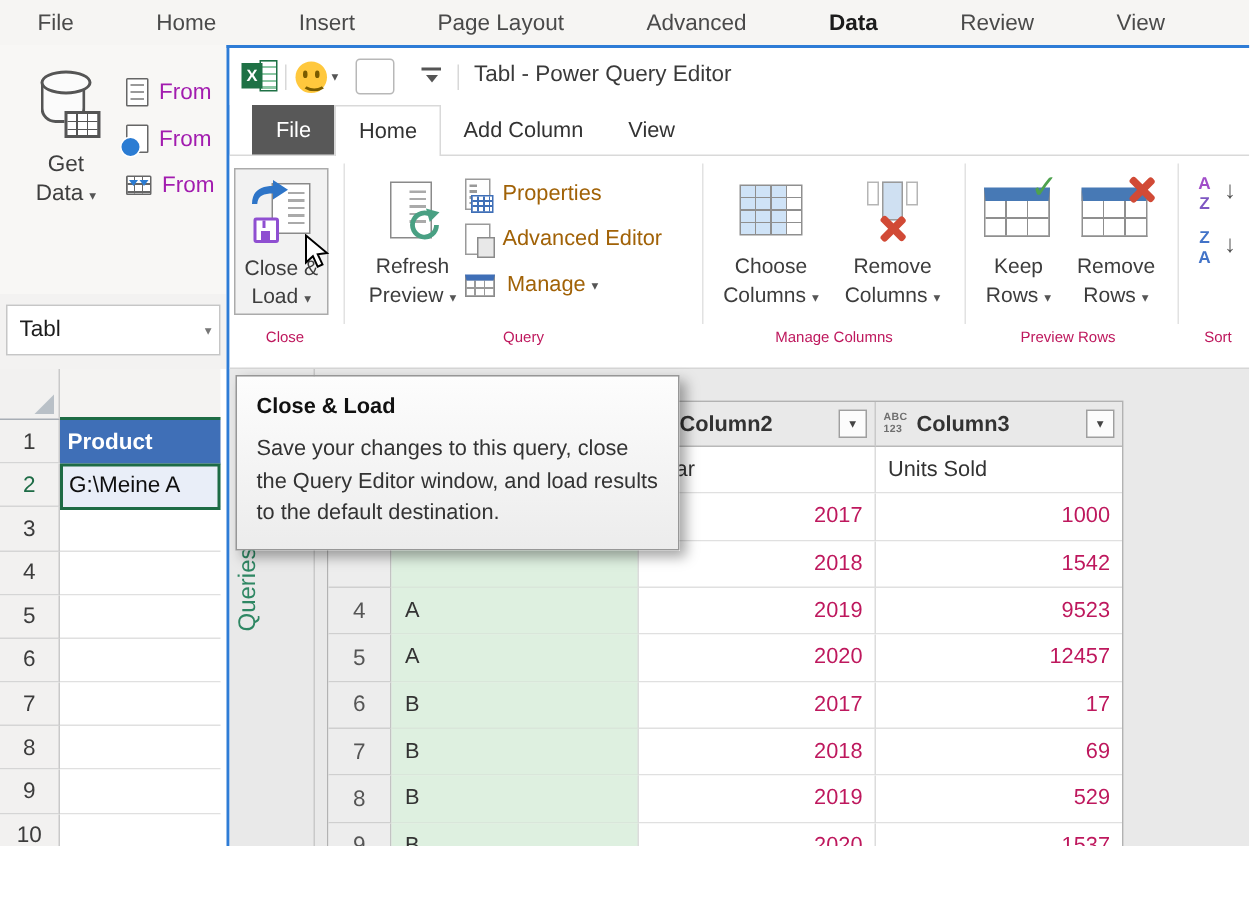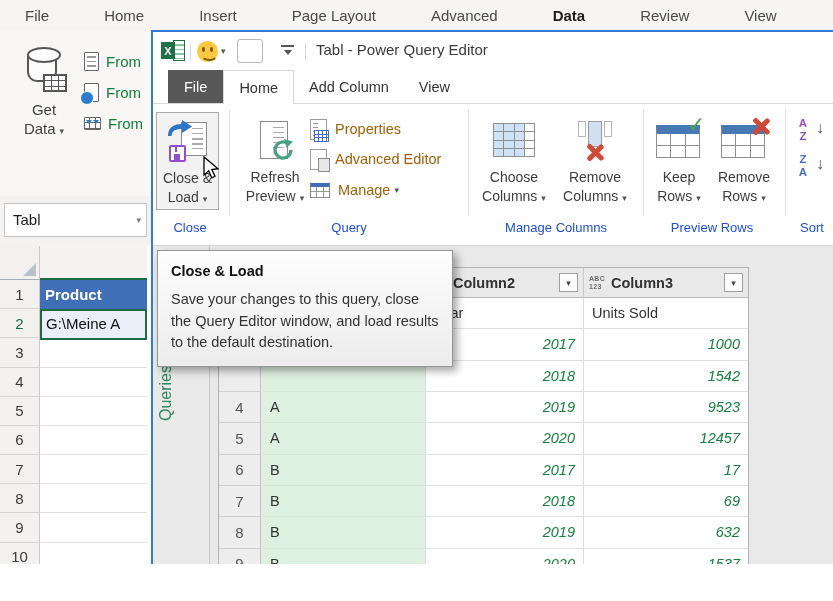"From" .flabel { color: #15803d -> #a21caf }
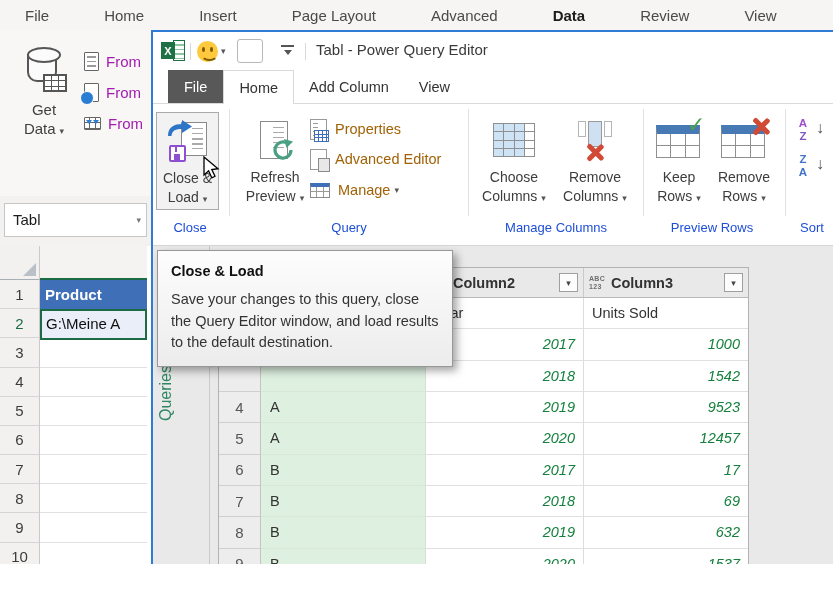"Close" .grouplbl { color: #1d4ed8 -> #be185d; font-size: 13px -> 10px }
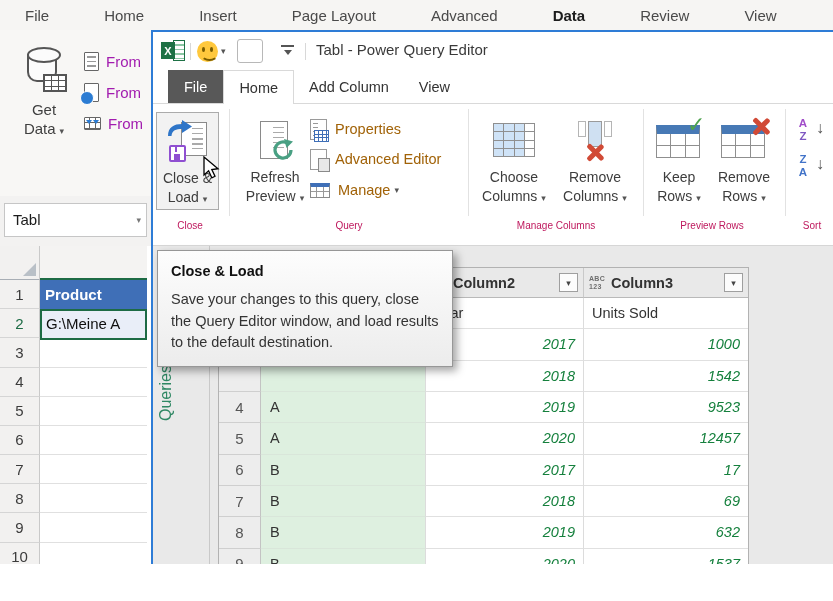"2017" .numeric { color: #15803d -> #be185d; font-style: italic -> none }
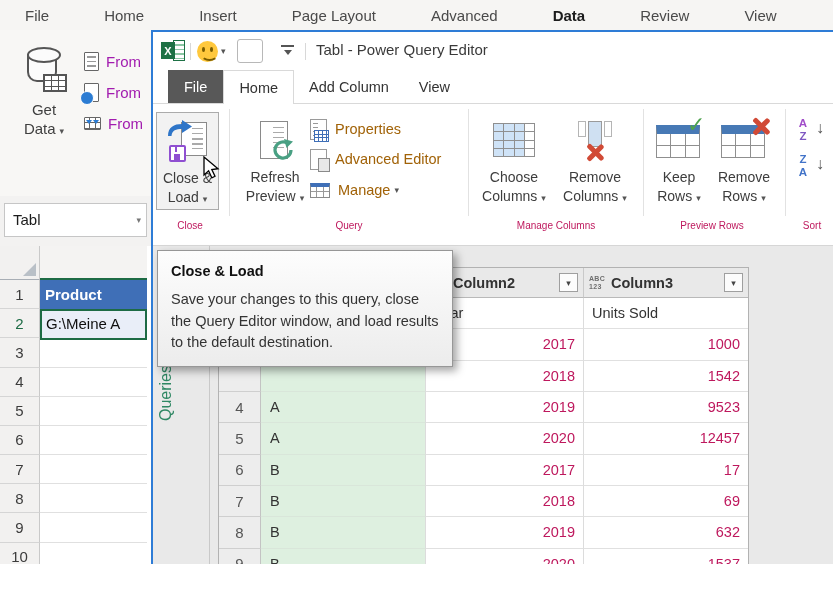"632" div.gcell { text: 632 -> 529 }
